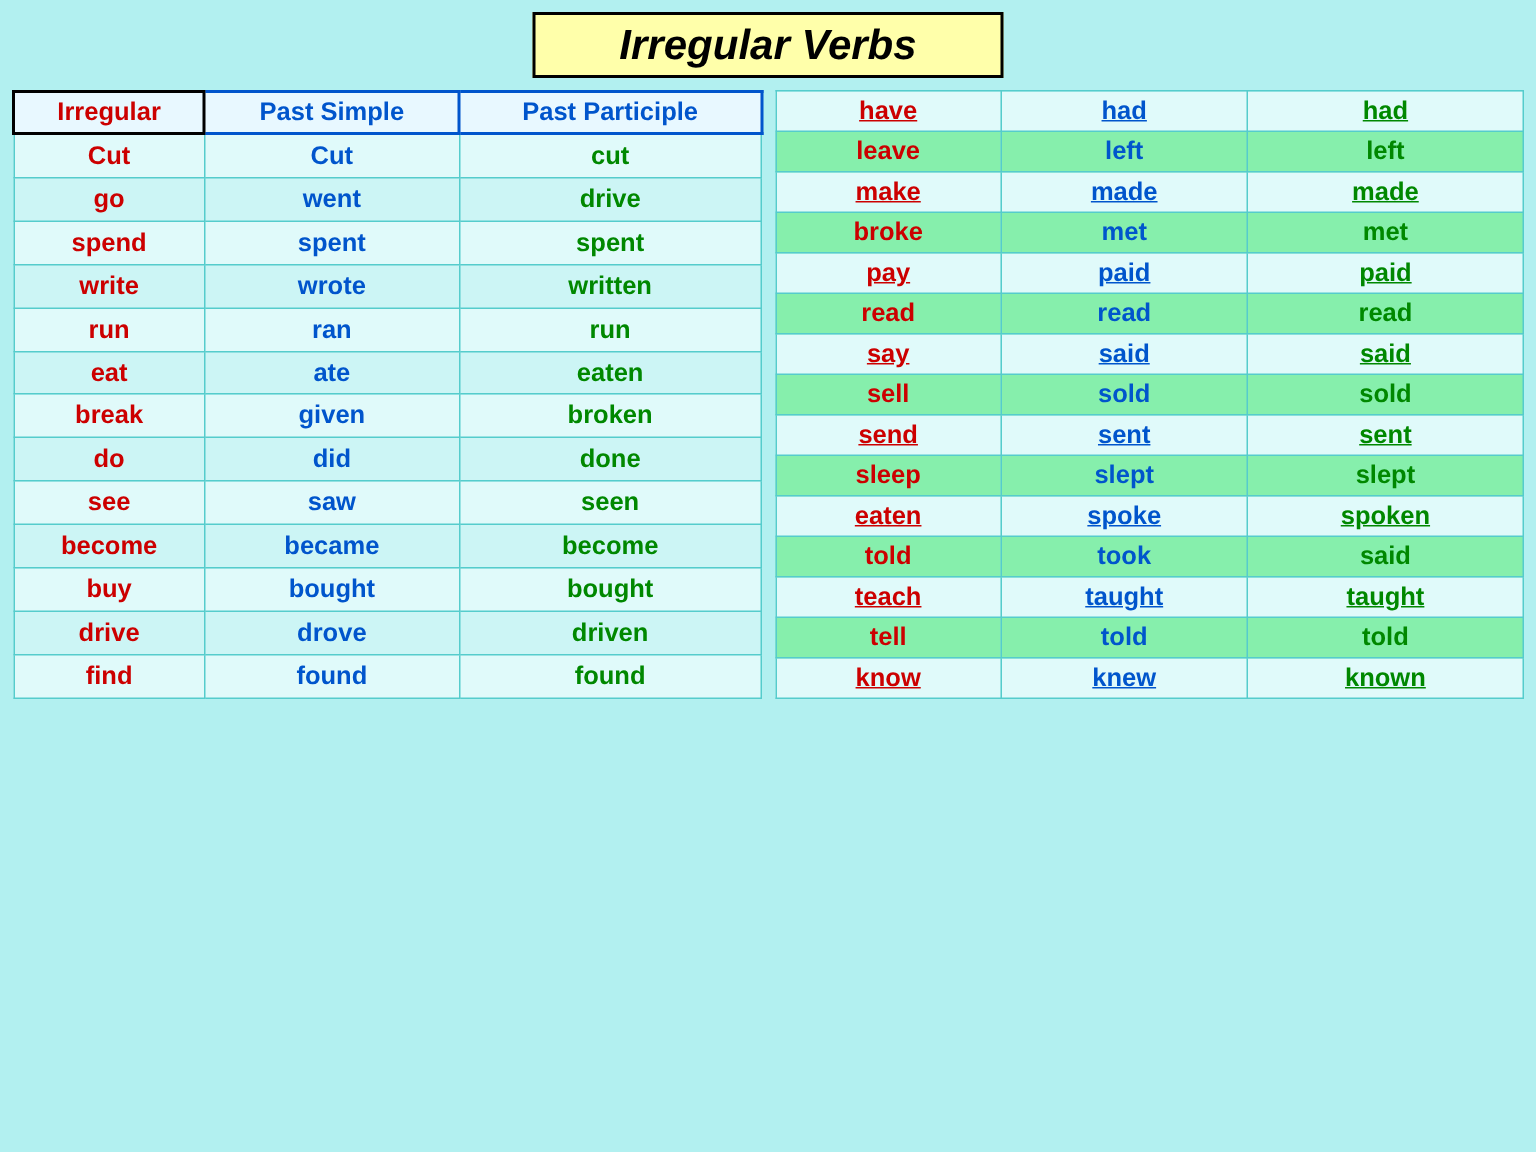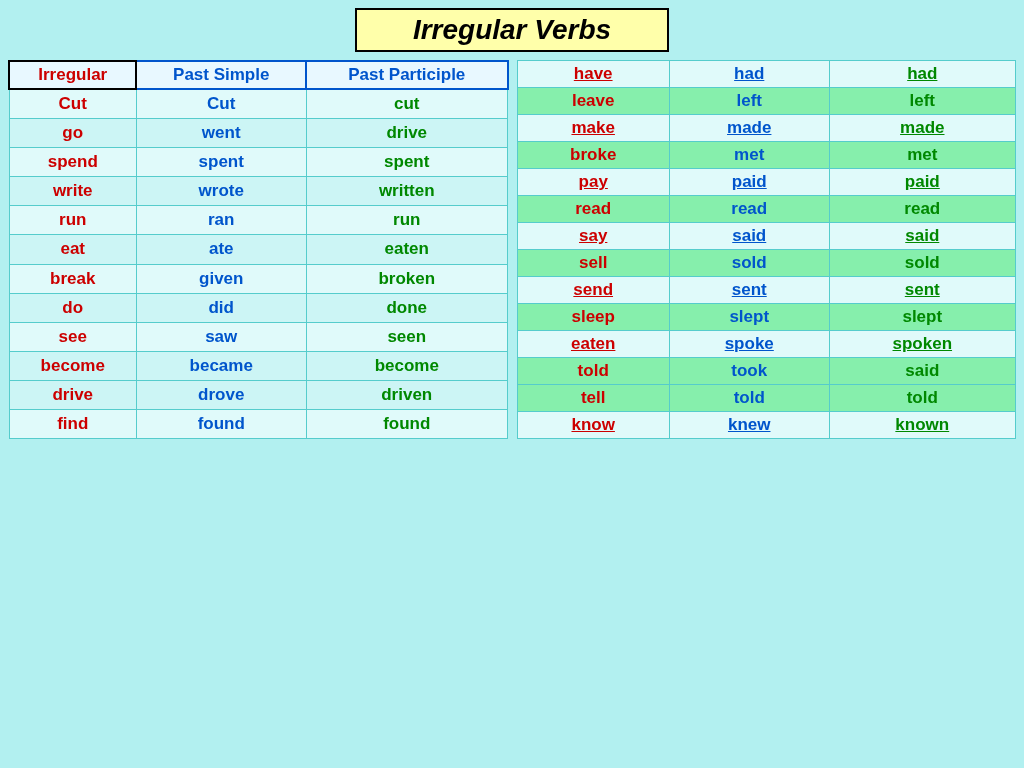"buy" tr.row-even { html: none -> <tr> <td>buy</td> <td>bought</td> <td>bought</td> </tr> }
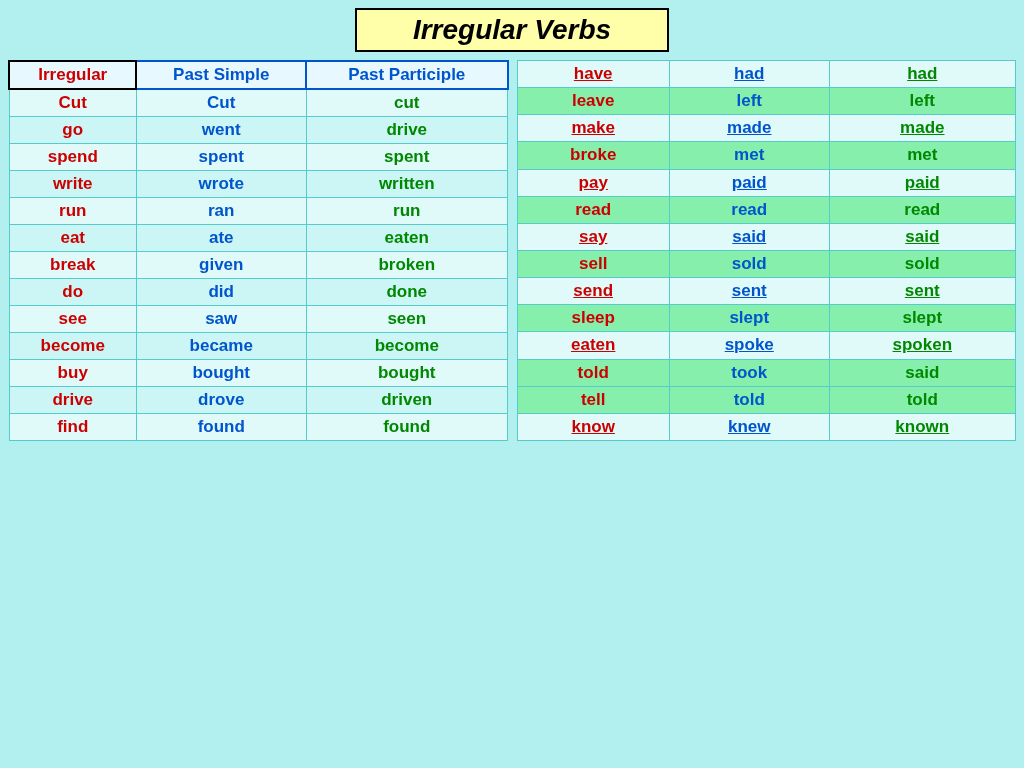"teach" tr.row-even { html: none -> <tr> <td>teach</td> <td>taught</td> <td>taught</td> </tr> }
